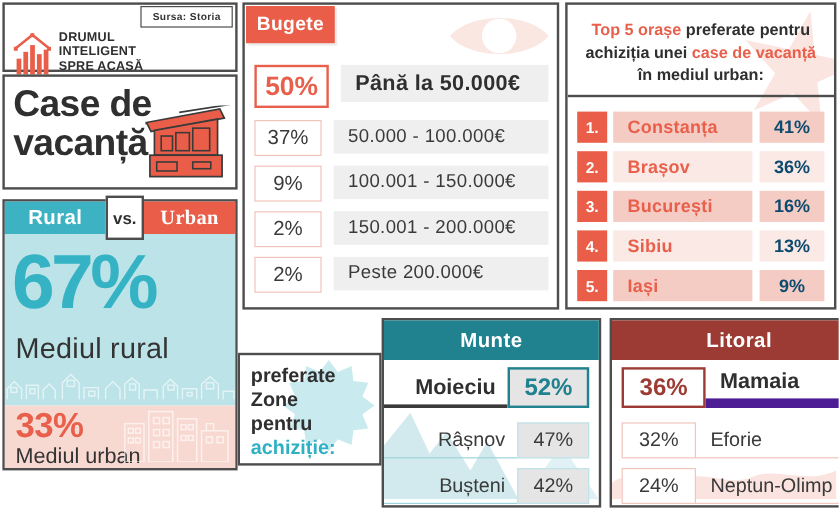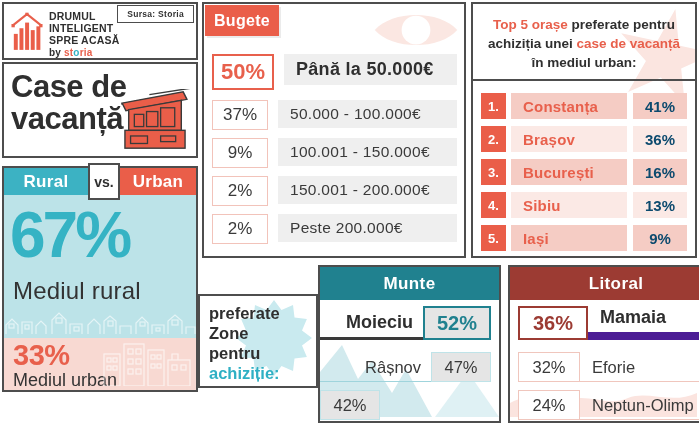"DRUMUL" .logo-wrap { margin-top: none -> 15px }
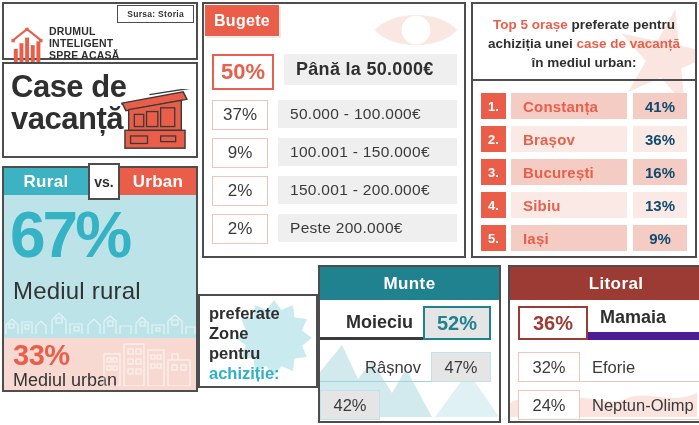"Urban" .seg-urban { font-family: none -> Liberation Serif, serif }
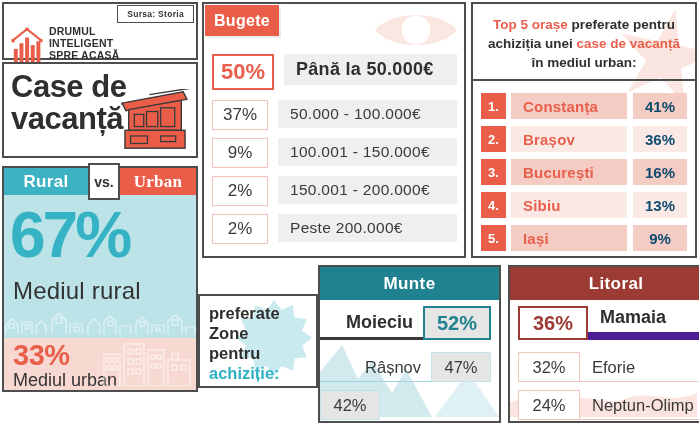"Bușteni" div.m-label { html: none -> <div>Bușteni</div> }
